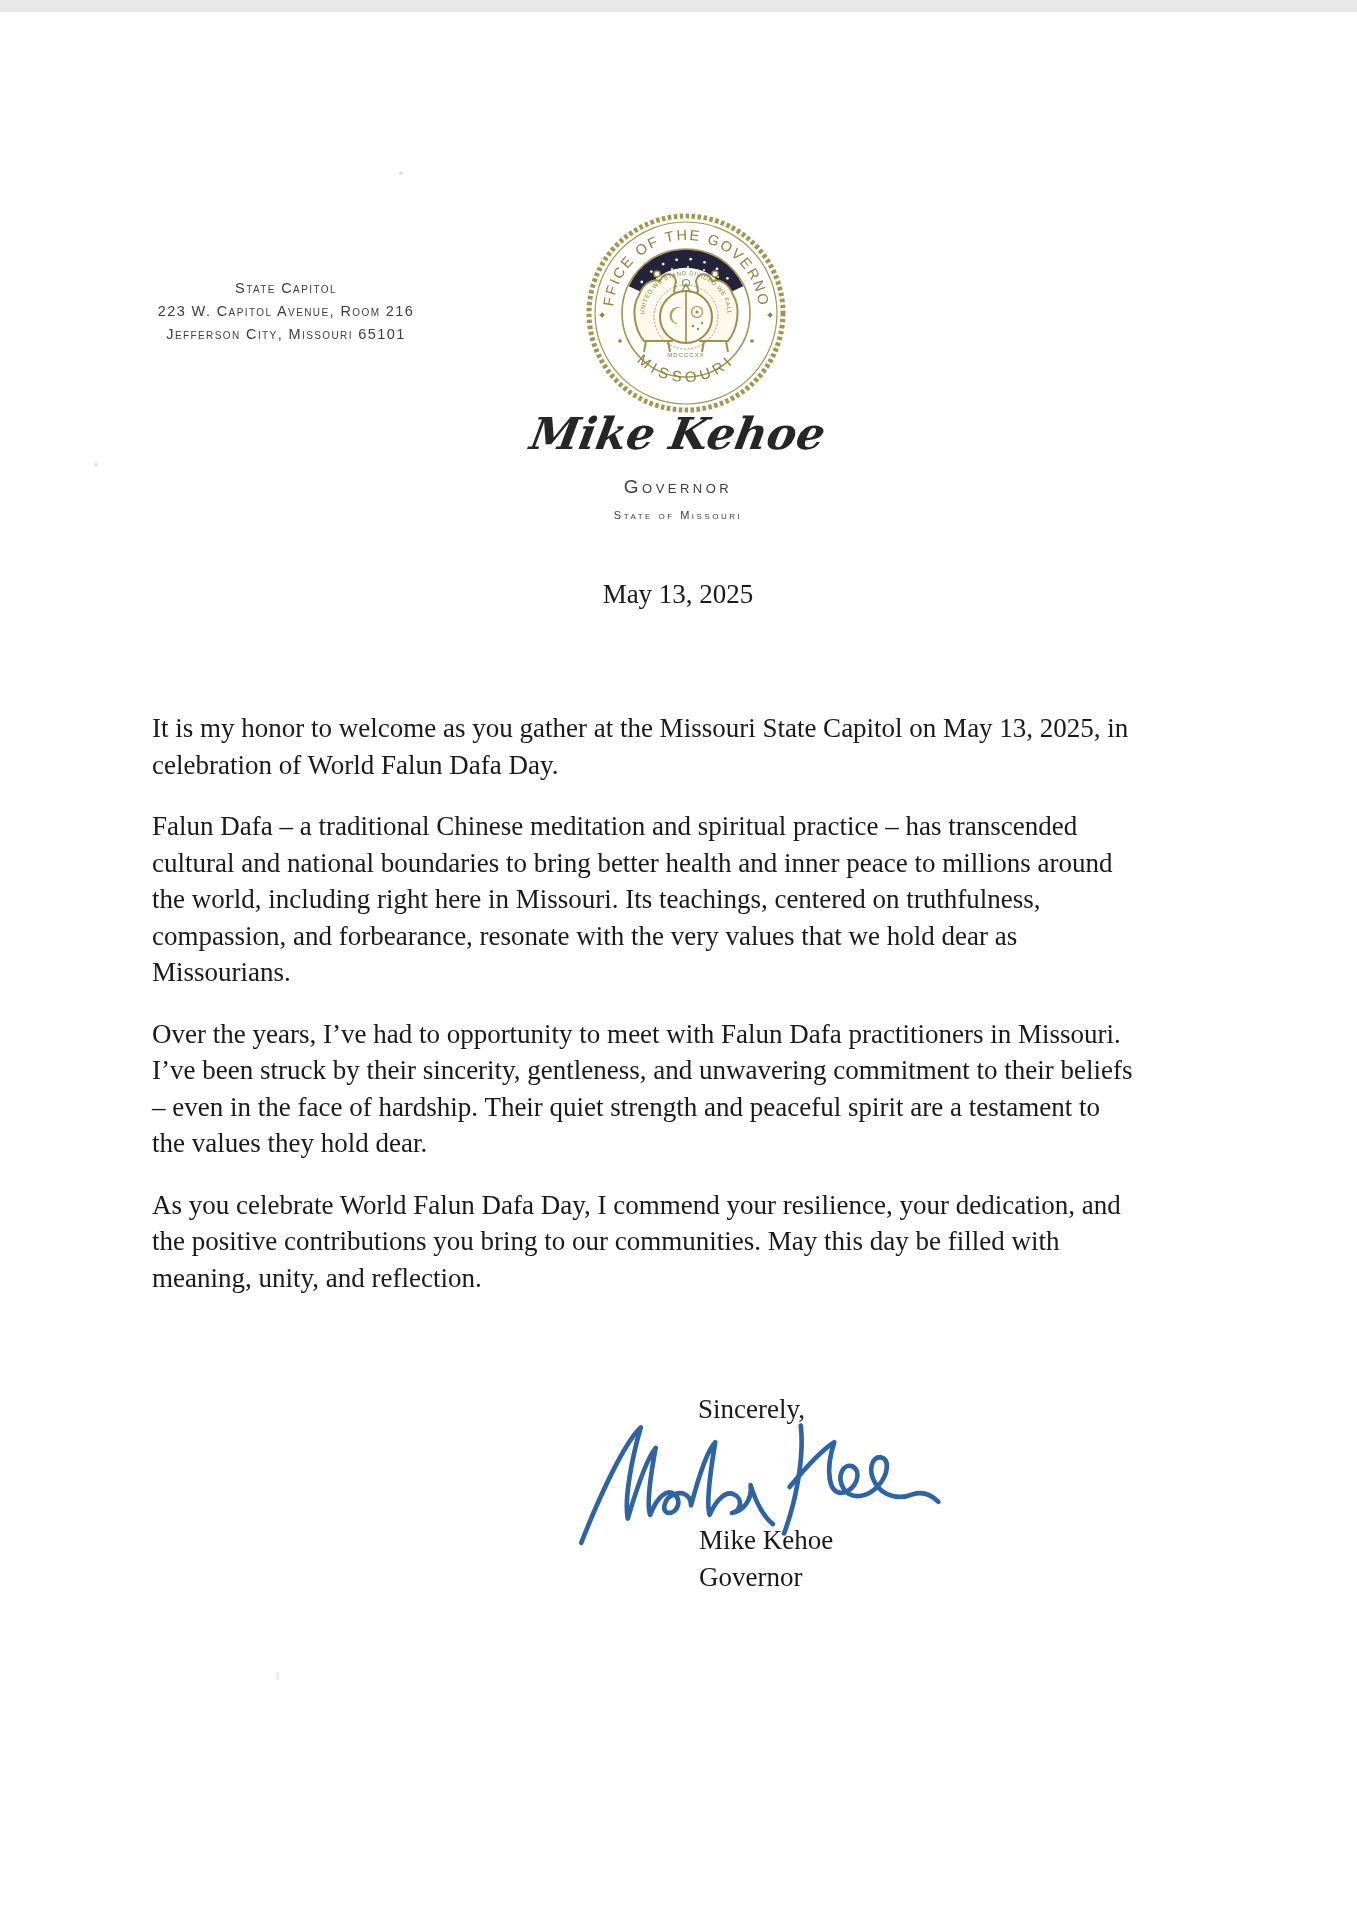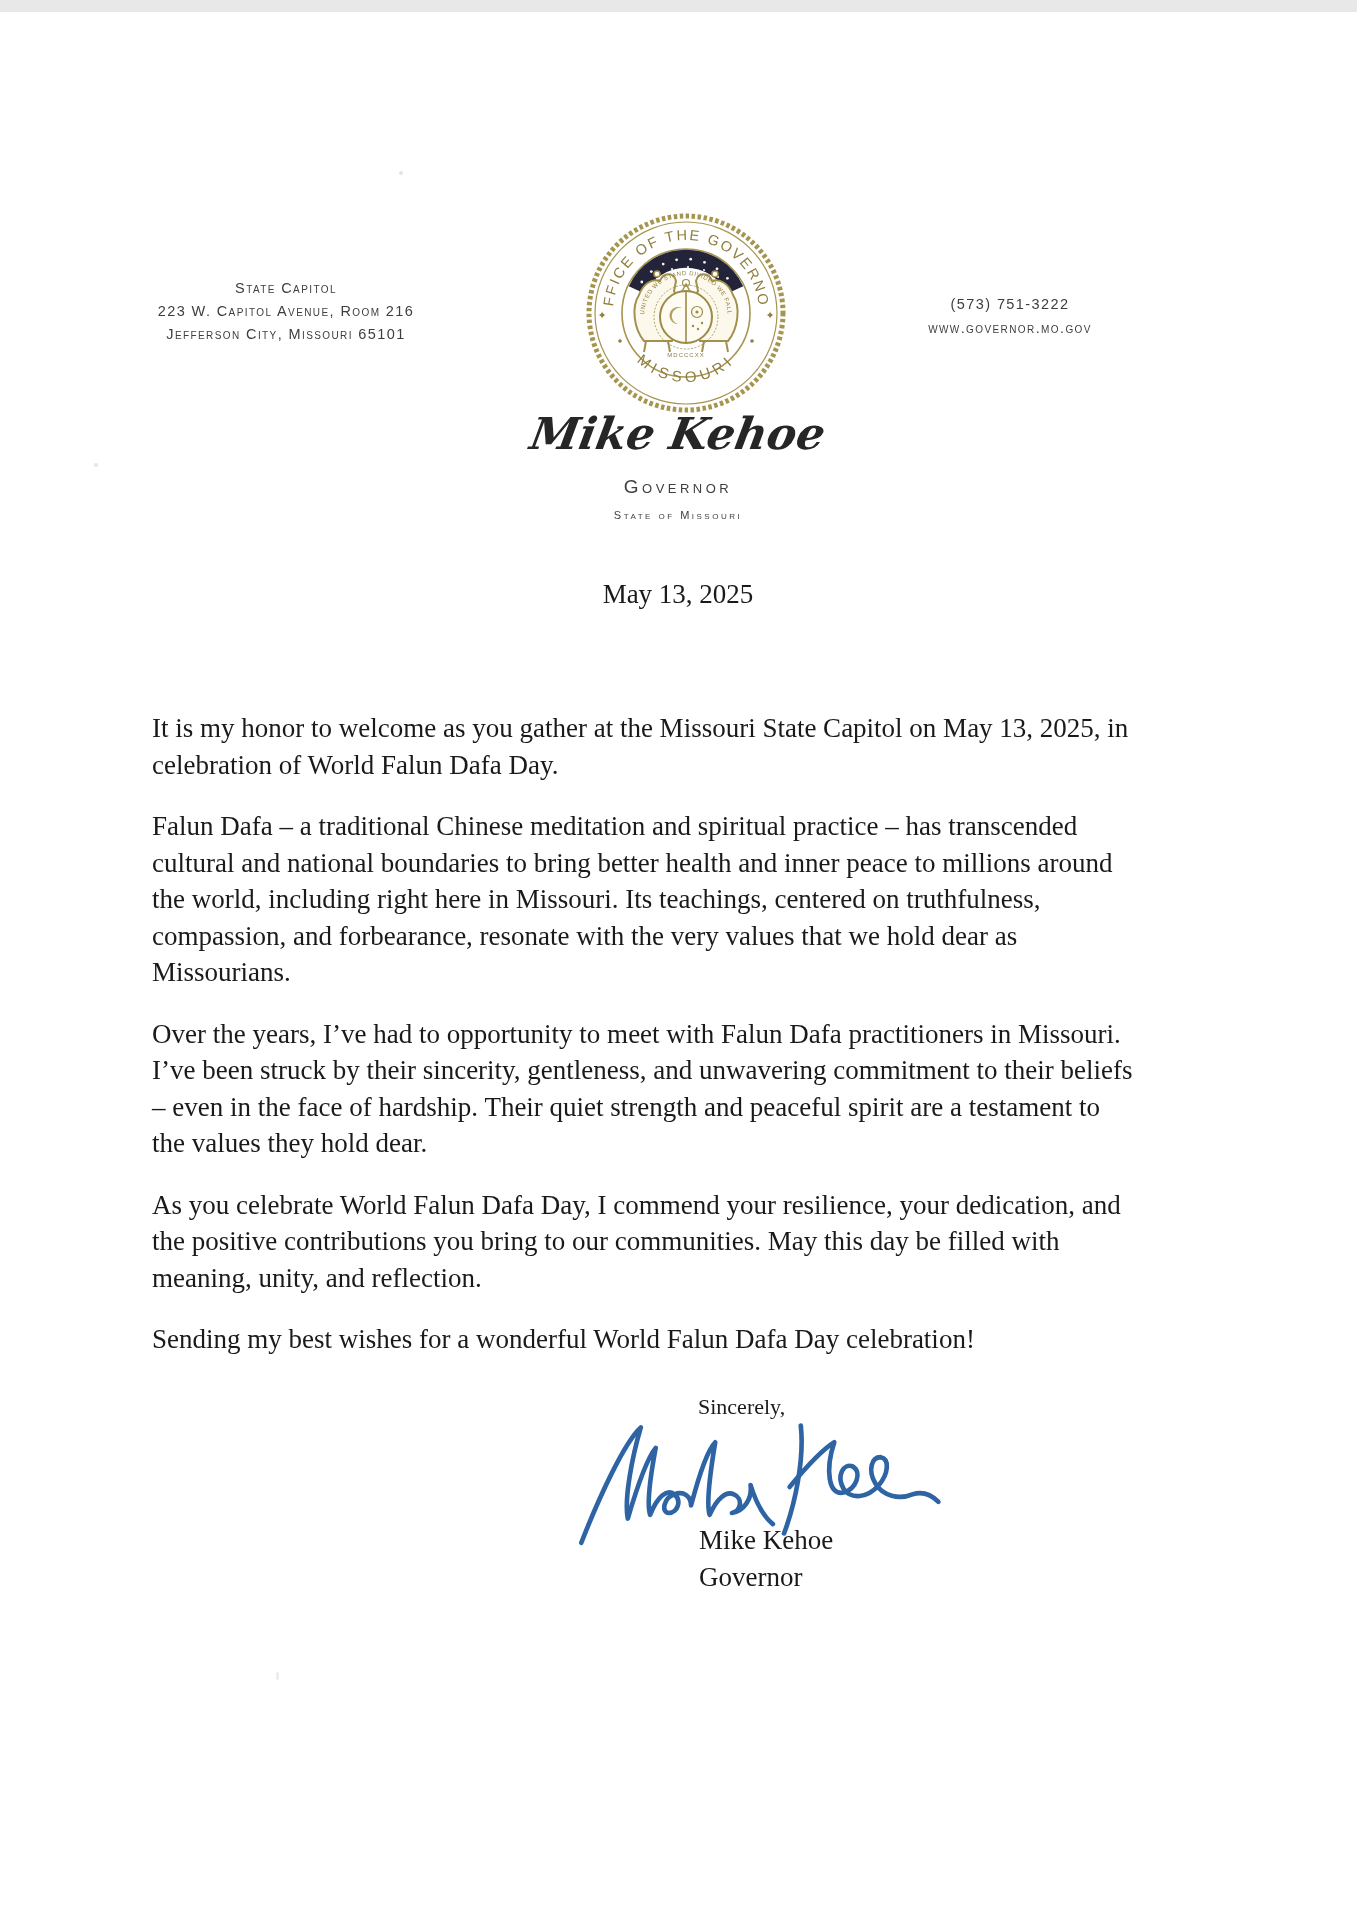"(573) 751-3222" div.contact-block { html: <div> <div>(573) 751-3222</div> <div>www.governor.mo.gov</div> </div> -> none }
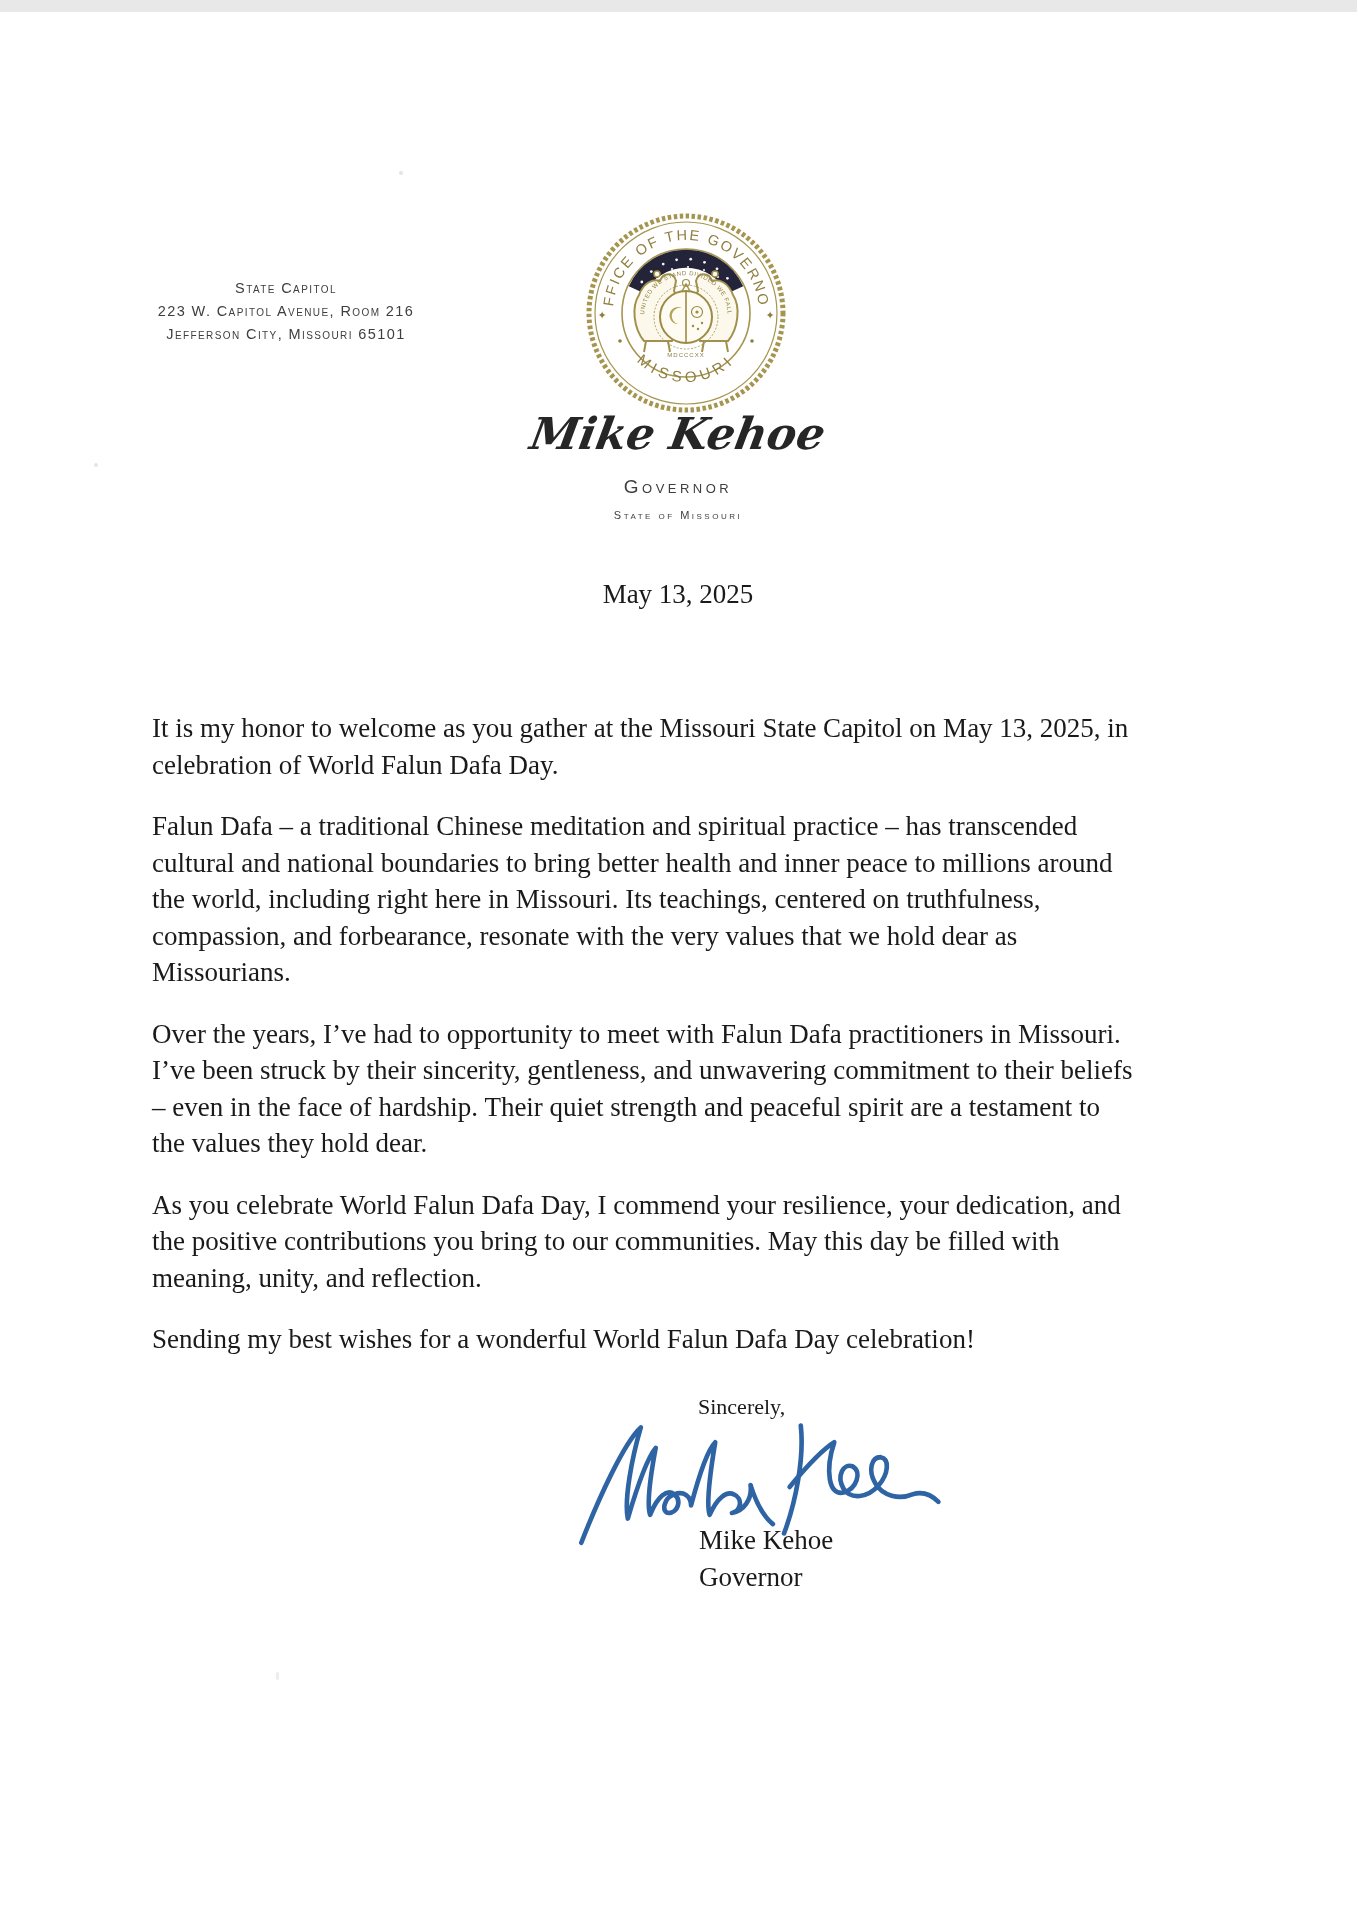"Sending my best wishes for" p { html: <p>Sending my best wishes for a wonderful World Falun Dafa Day celebration!</p> -> none }
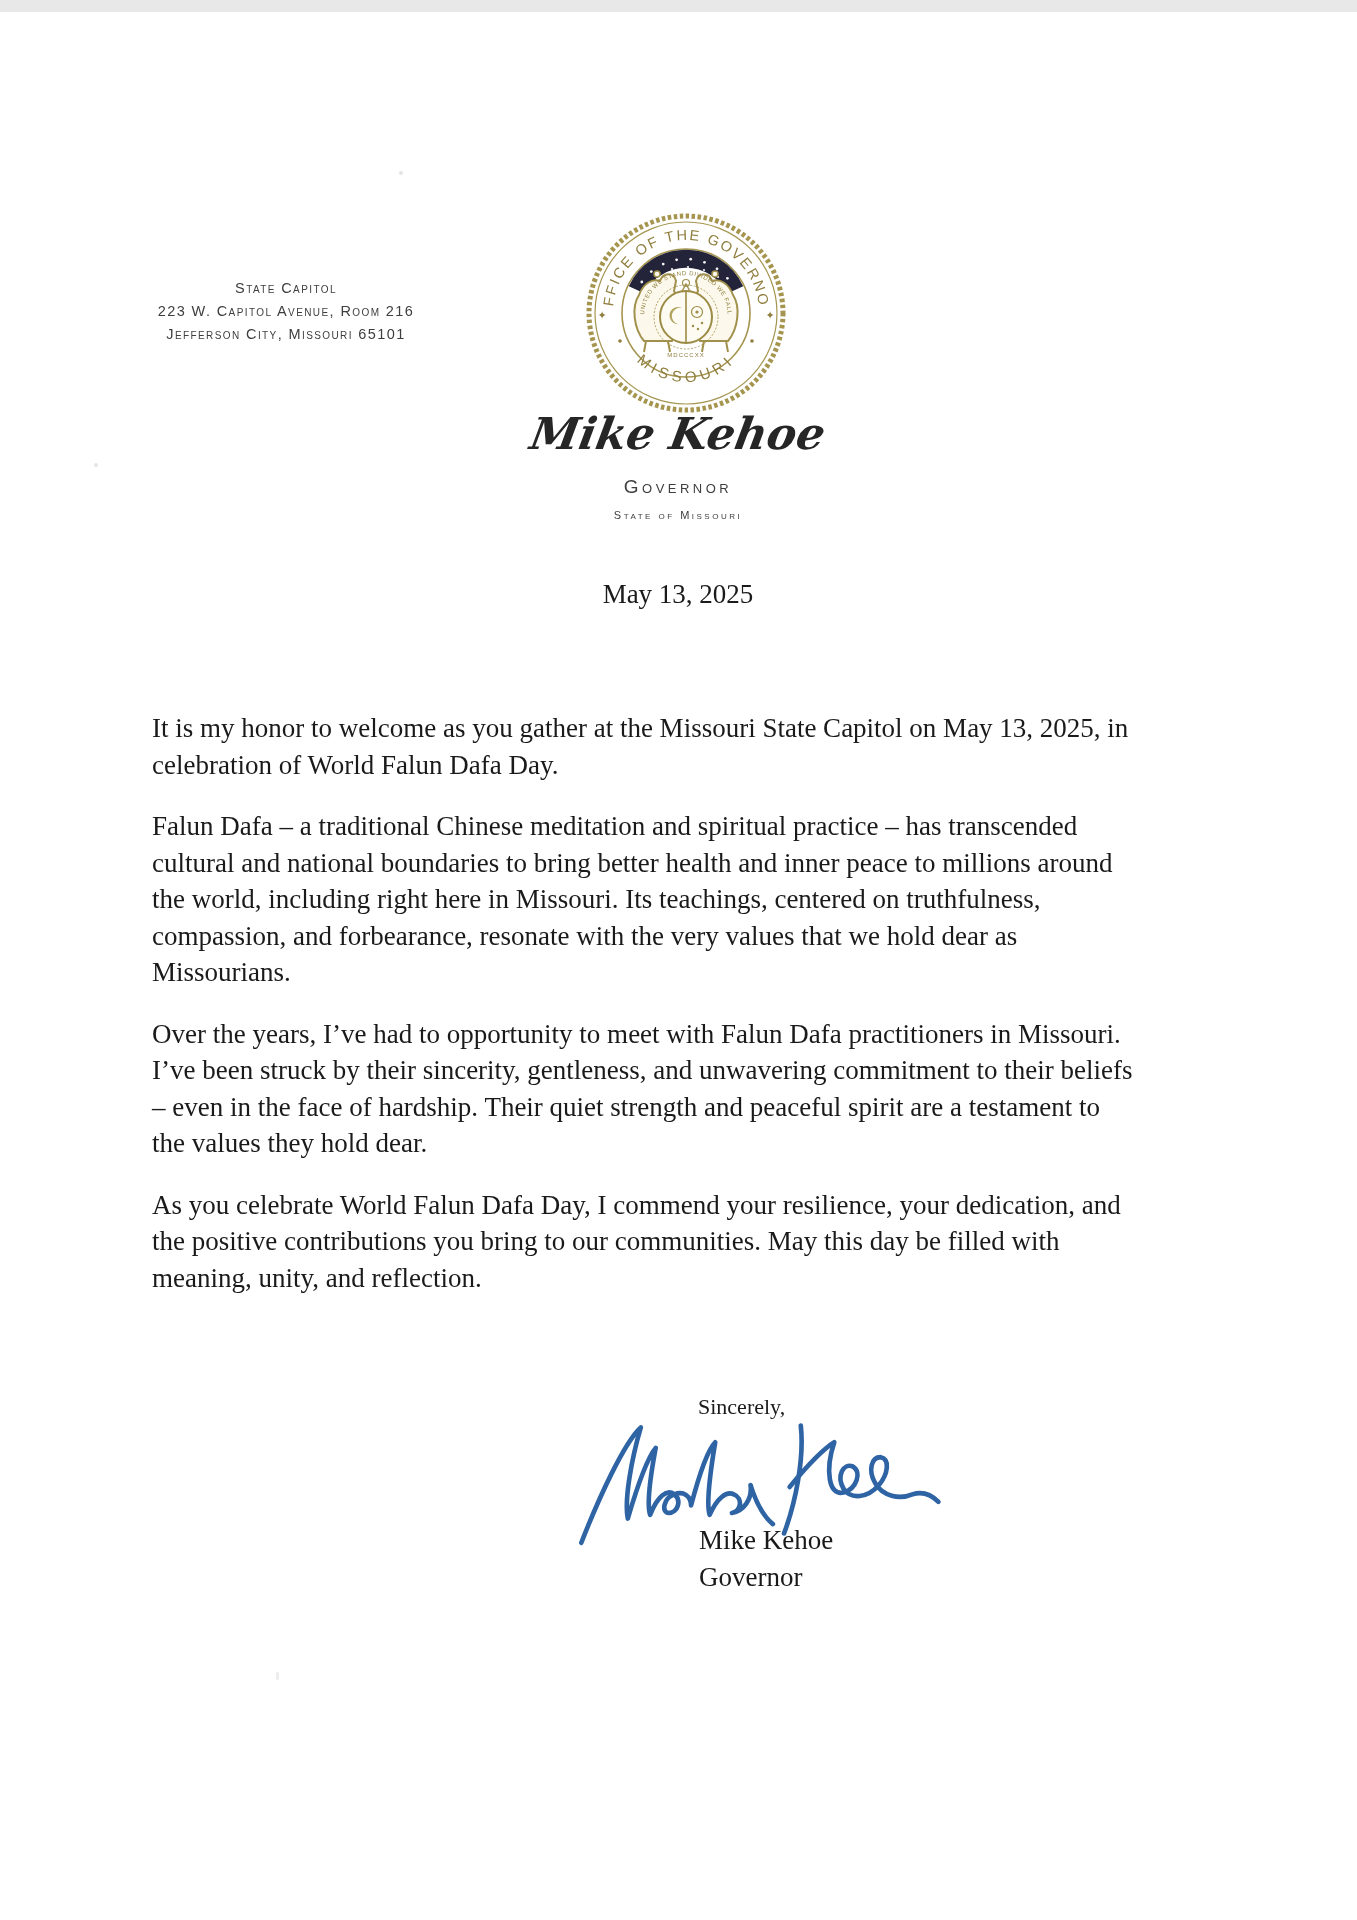"Sincerely," .valediction { font-size: 22px -> 27px }
